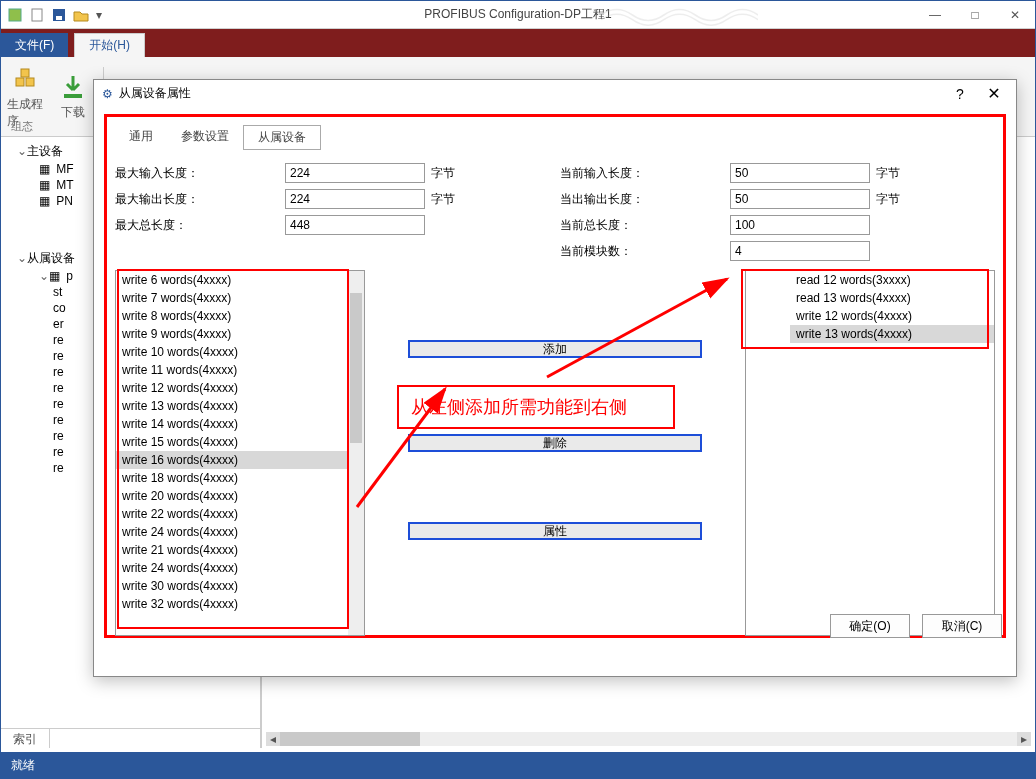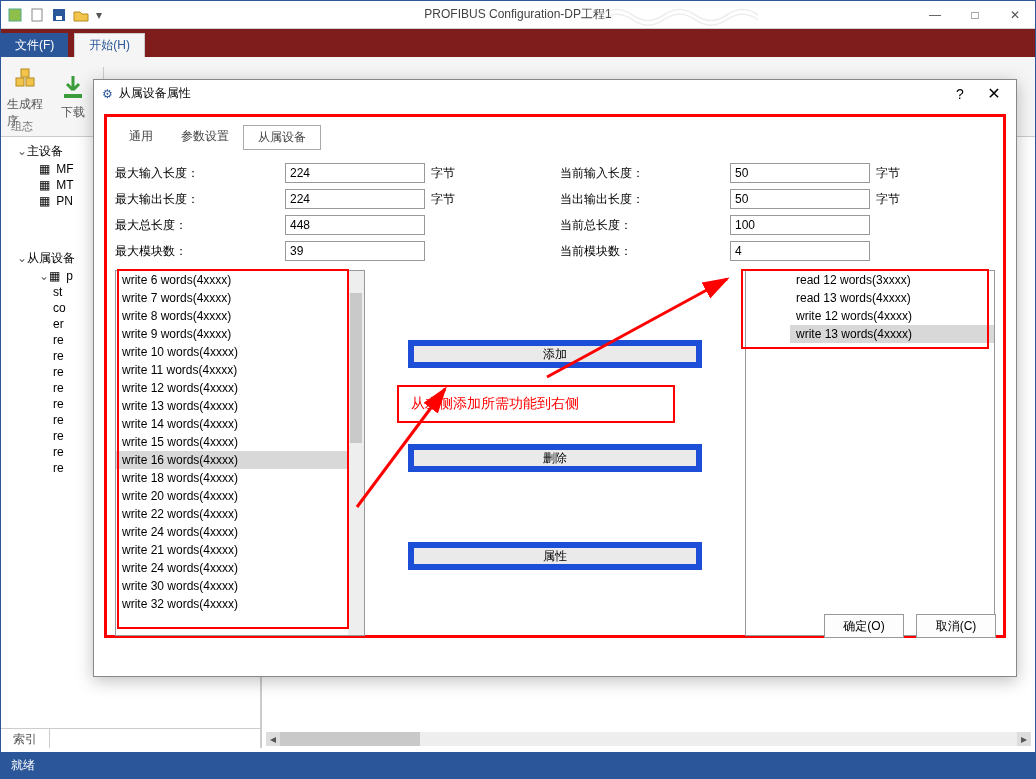"最大模块数：" div.form-row { html: <div> <span>最大模块数：</span> <input> </div> -> none }
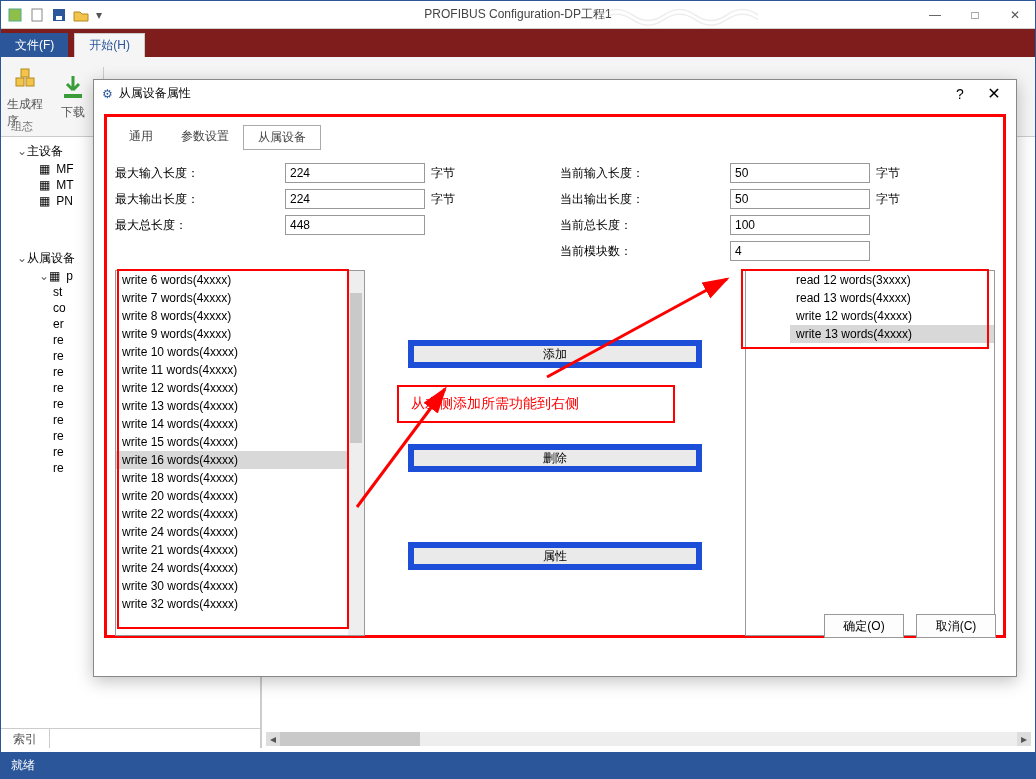"添加" .mid-btn { border: 6px solid #1d4ed8 -> 2px solid #1d4ed8; height: 28px -> 18px }
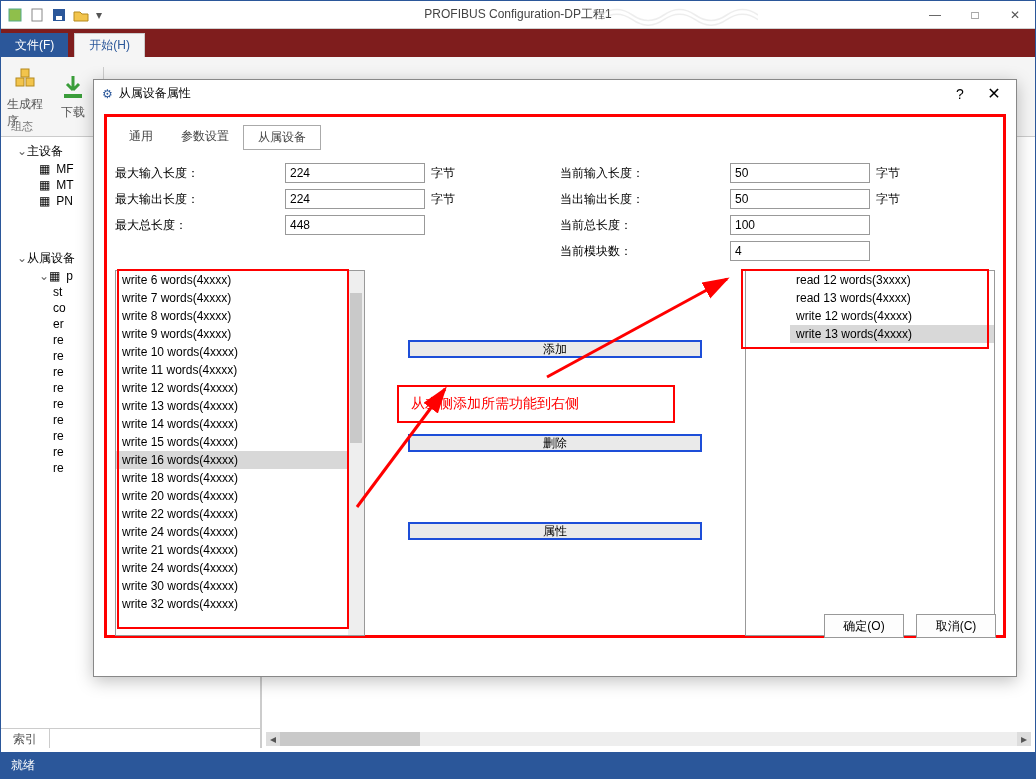"从左侧添加所需功能到右侧" .callout { font-size: 14px -> 18px }
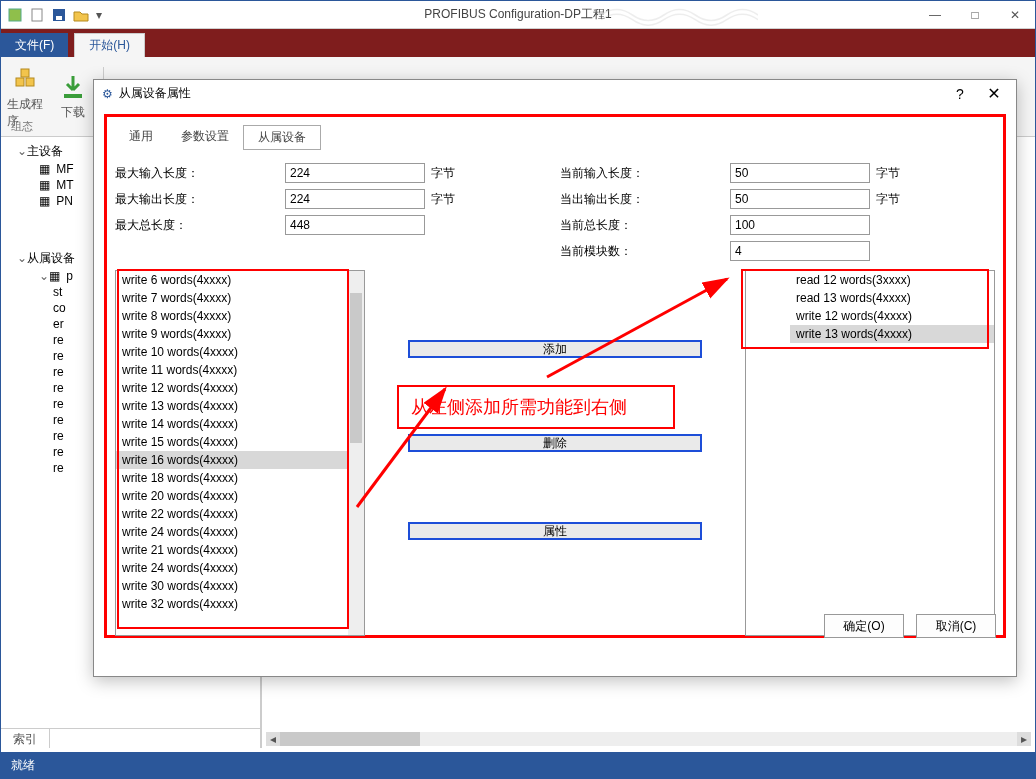"确定(O)" .dlg-foot { right: 20px -> 14px }
